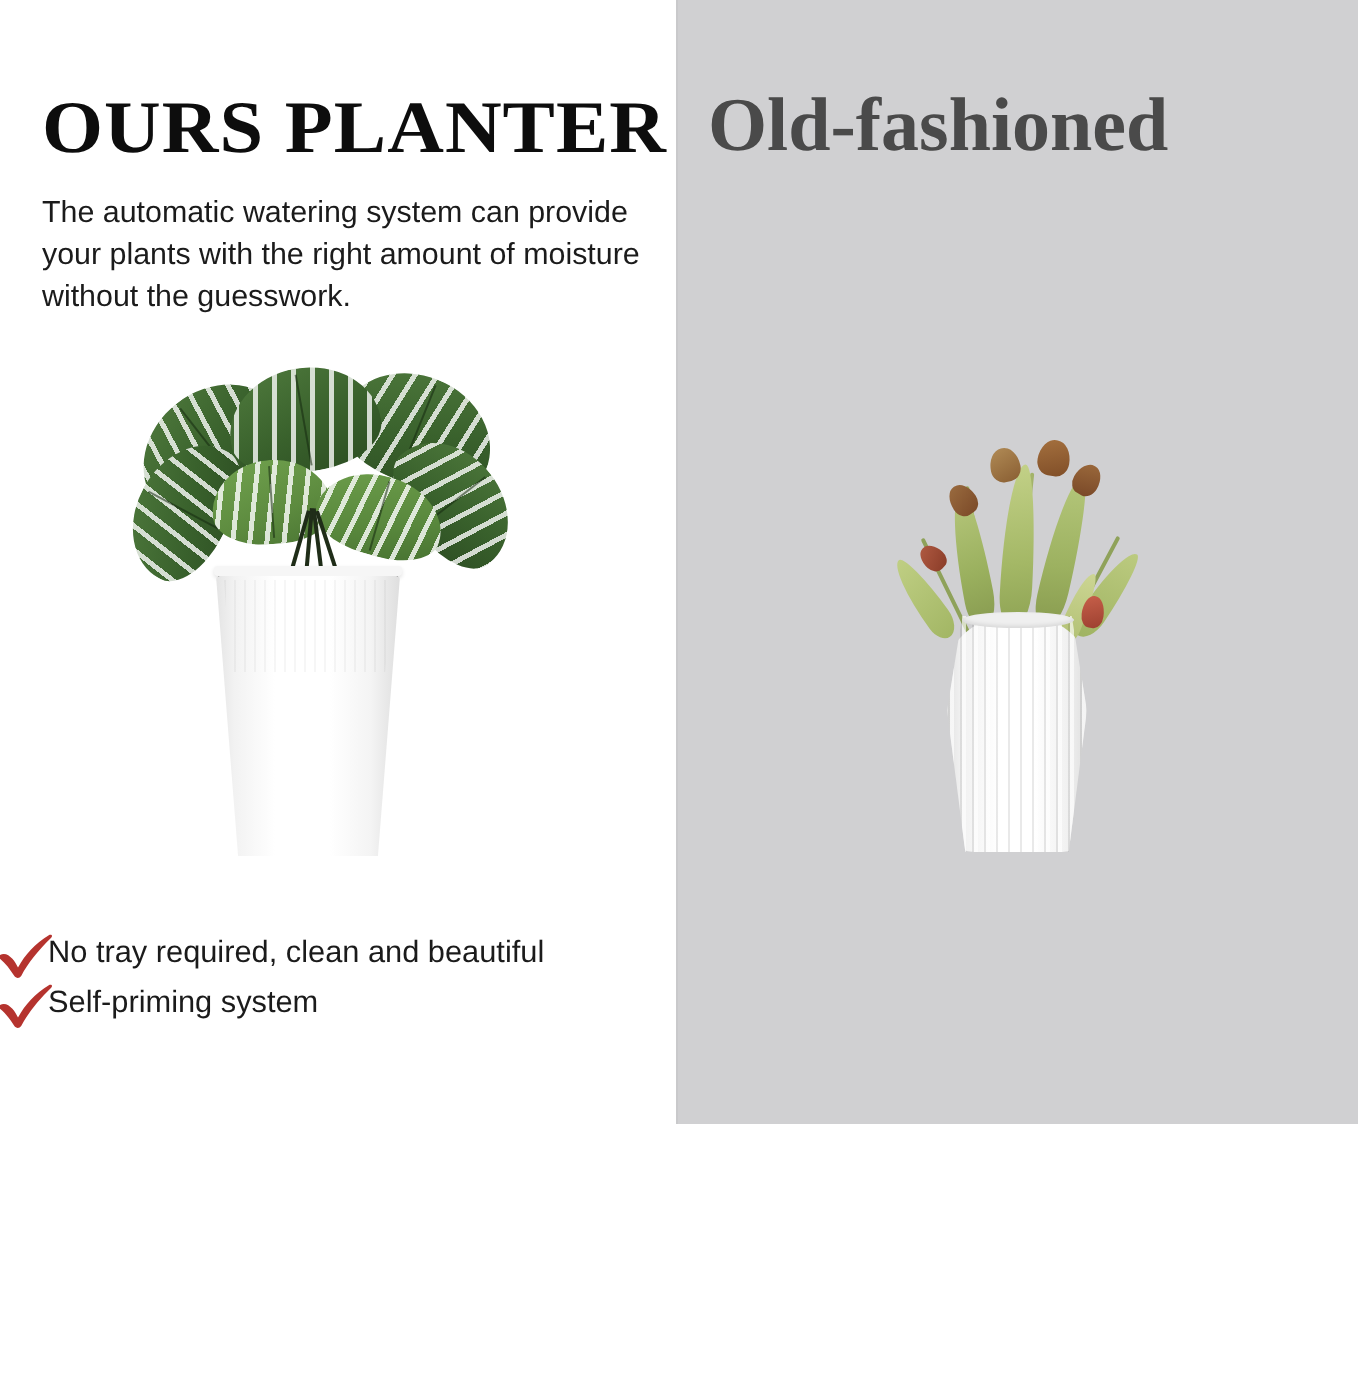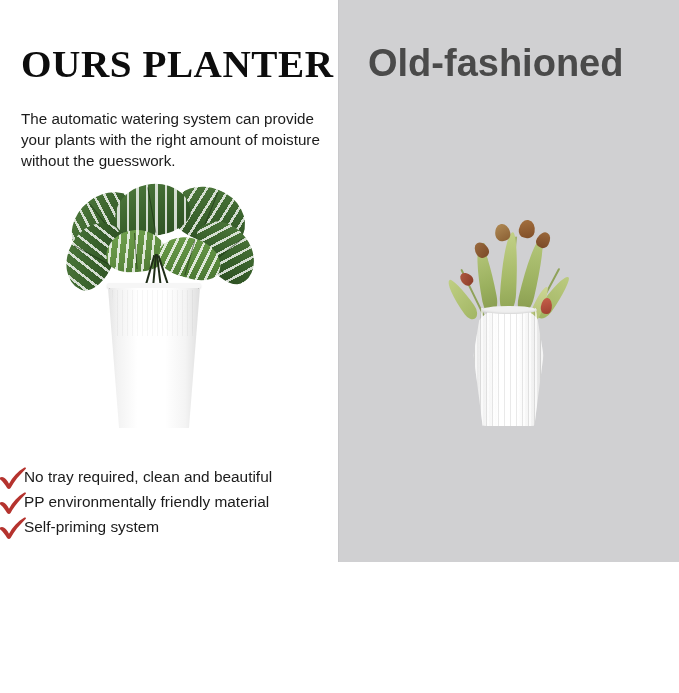"Old-fashioned" .title-old { font-family: Liberation Sans, sans-serif -> Liberation Serif, serif; left: 30px -> 16px }
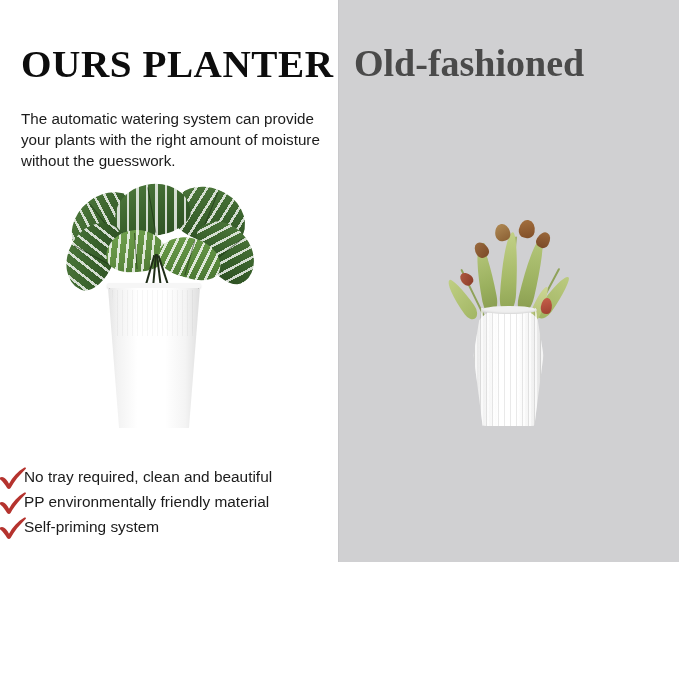"The automatic watering system can" .intro { top: 108px -> 96px }
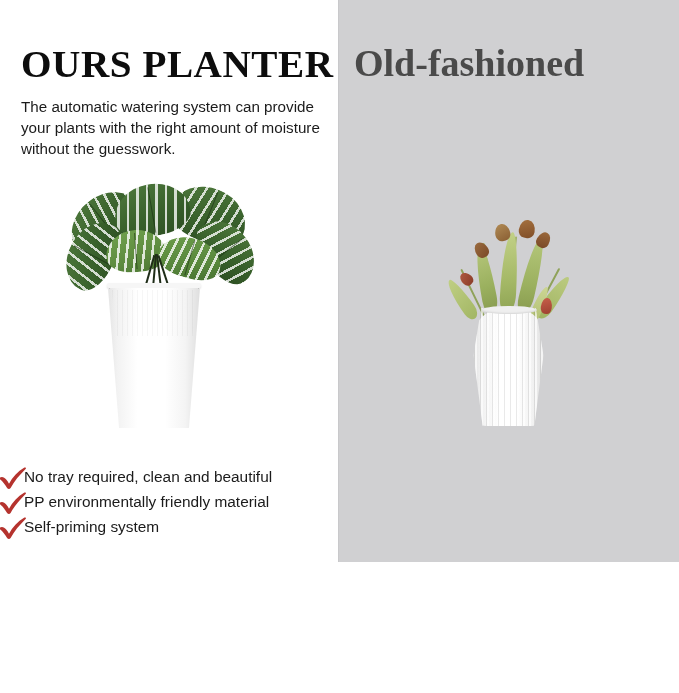"PP environmentally friendly material" li { html: <li> <span> <svg> <path></path> </svg> </span> <span>PP environmentally friendly material</span> </li> -> none }
